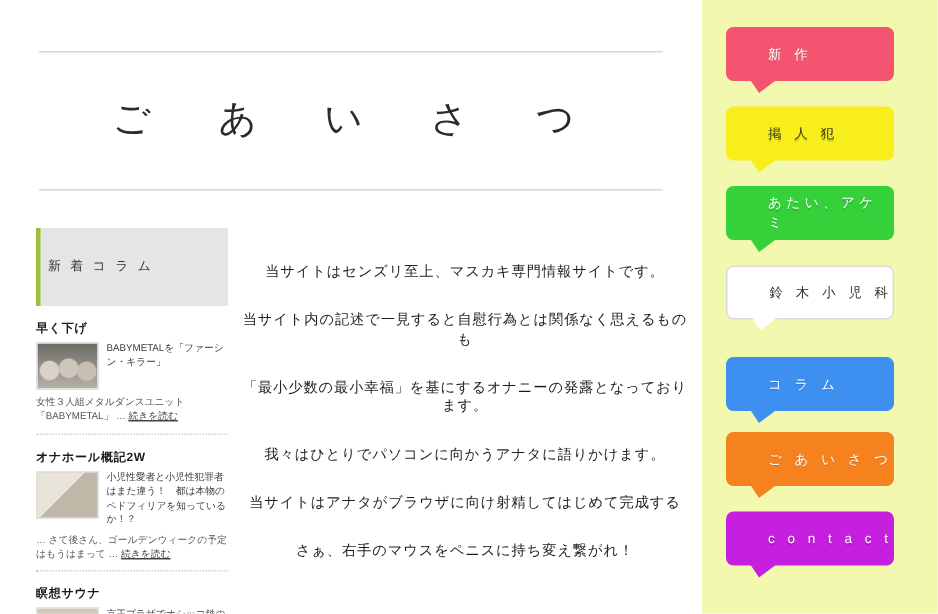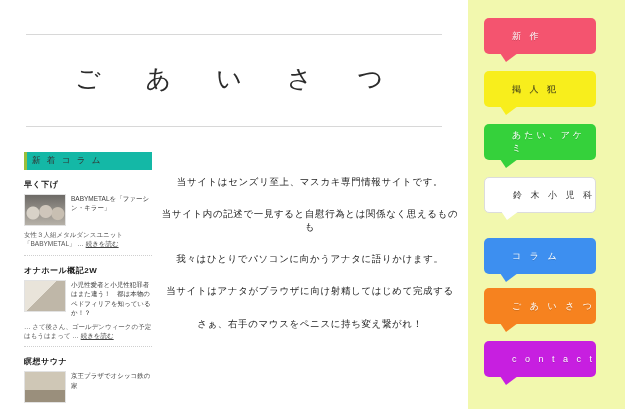"新 着 コ ラ ム" #news-head { background: #14b8a6 -> #e5e5e5; padding: 3px 5px -> 20px 5px }
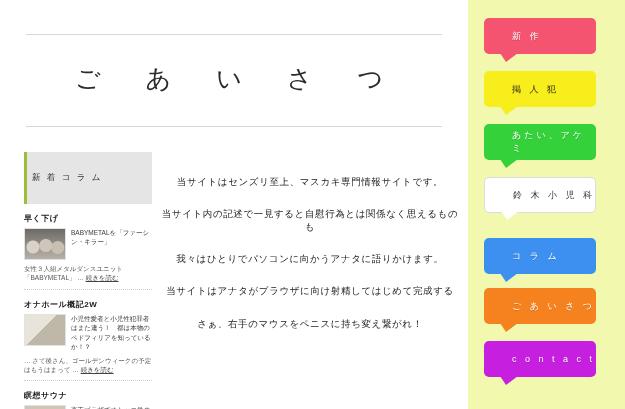"「最小少数の最小幸福」を基にするオナニーの発露となっております。" p { html: none -> <p>「最小少数の最小幸福」を基にするオナニーの発露となっております。</p> }
